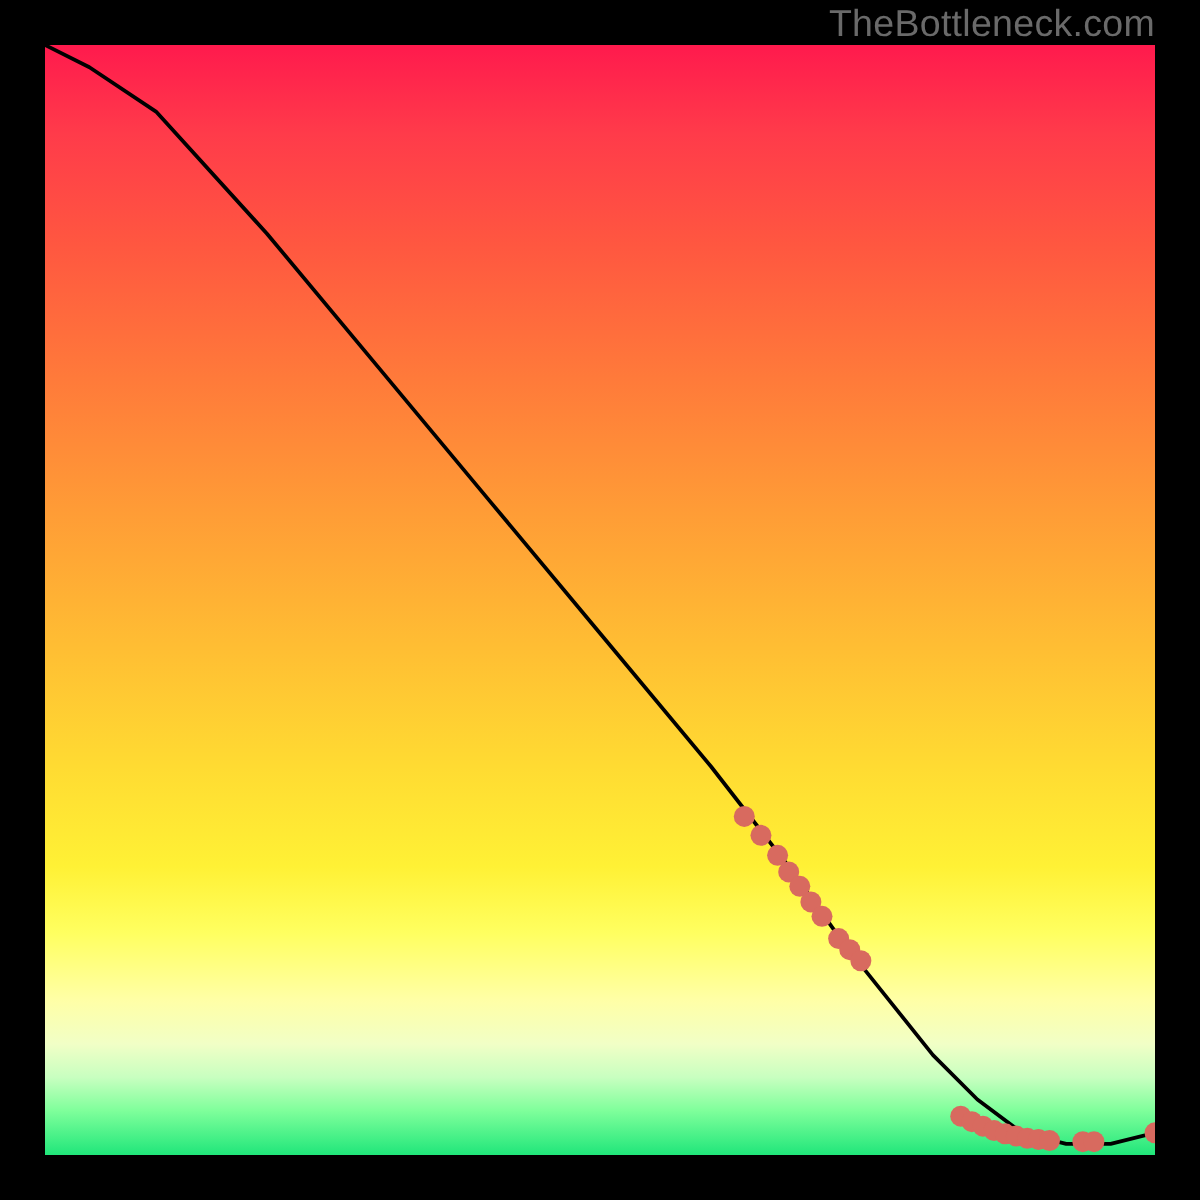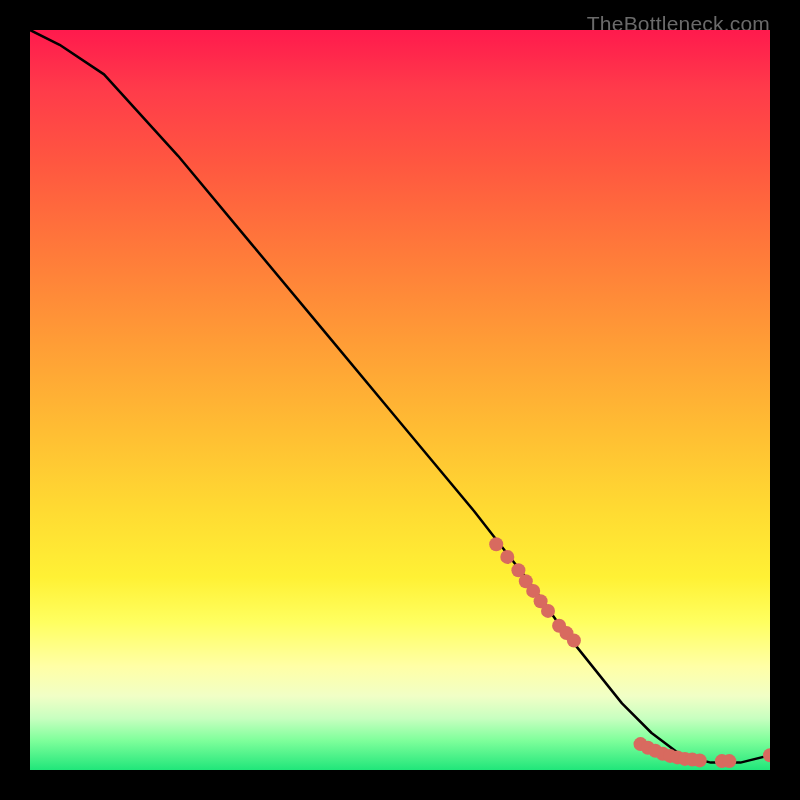"TheBottleneck.com" .watermark { font-size: 21px -> 25px; top: 12px -> 2px }
